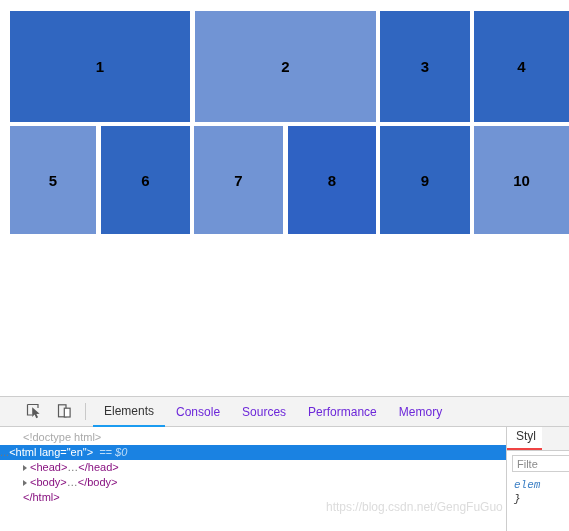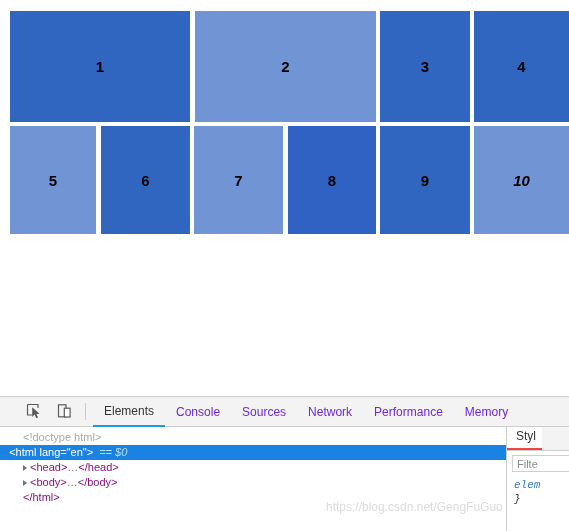"10" div.grid-item { font-style: italic -> none }
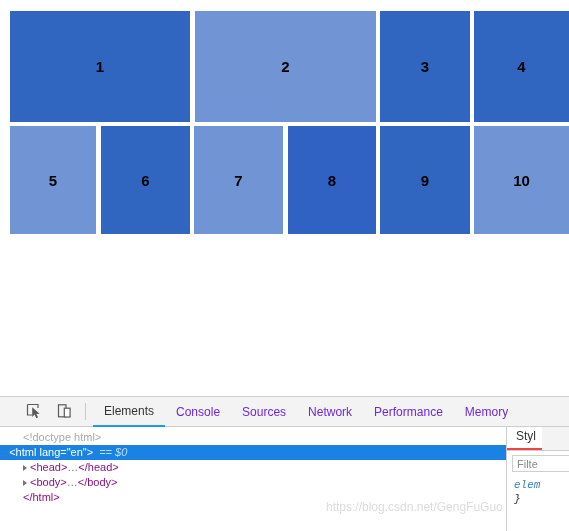"Network" div.tab { html: <div>Network</div> -> none }
